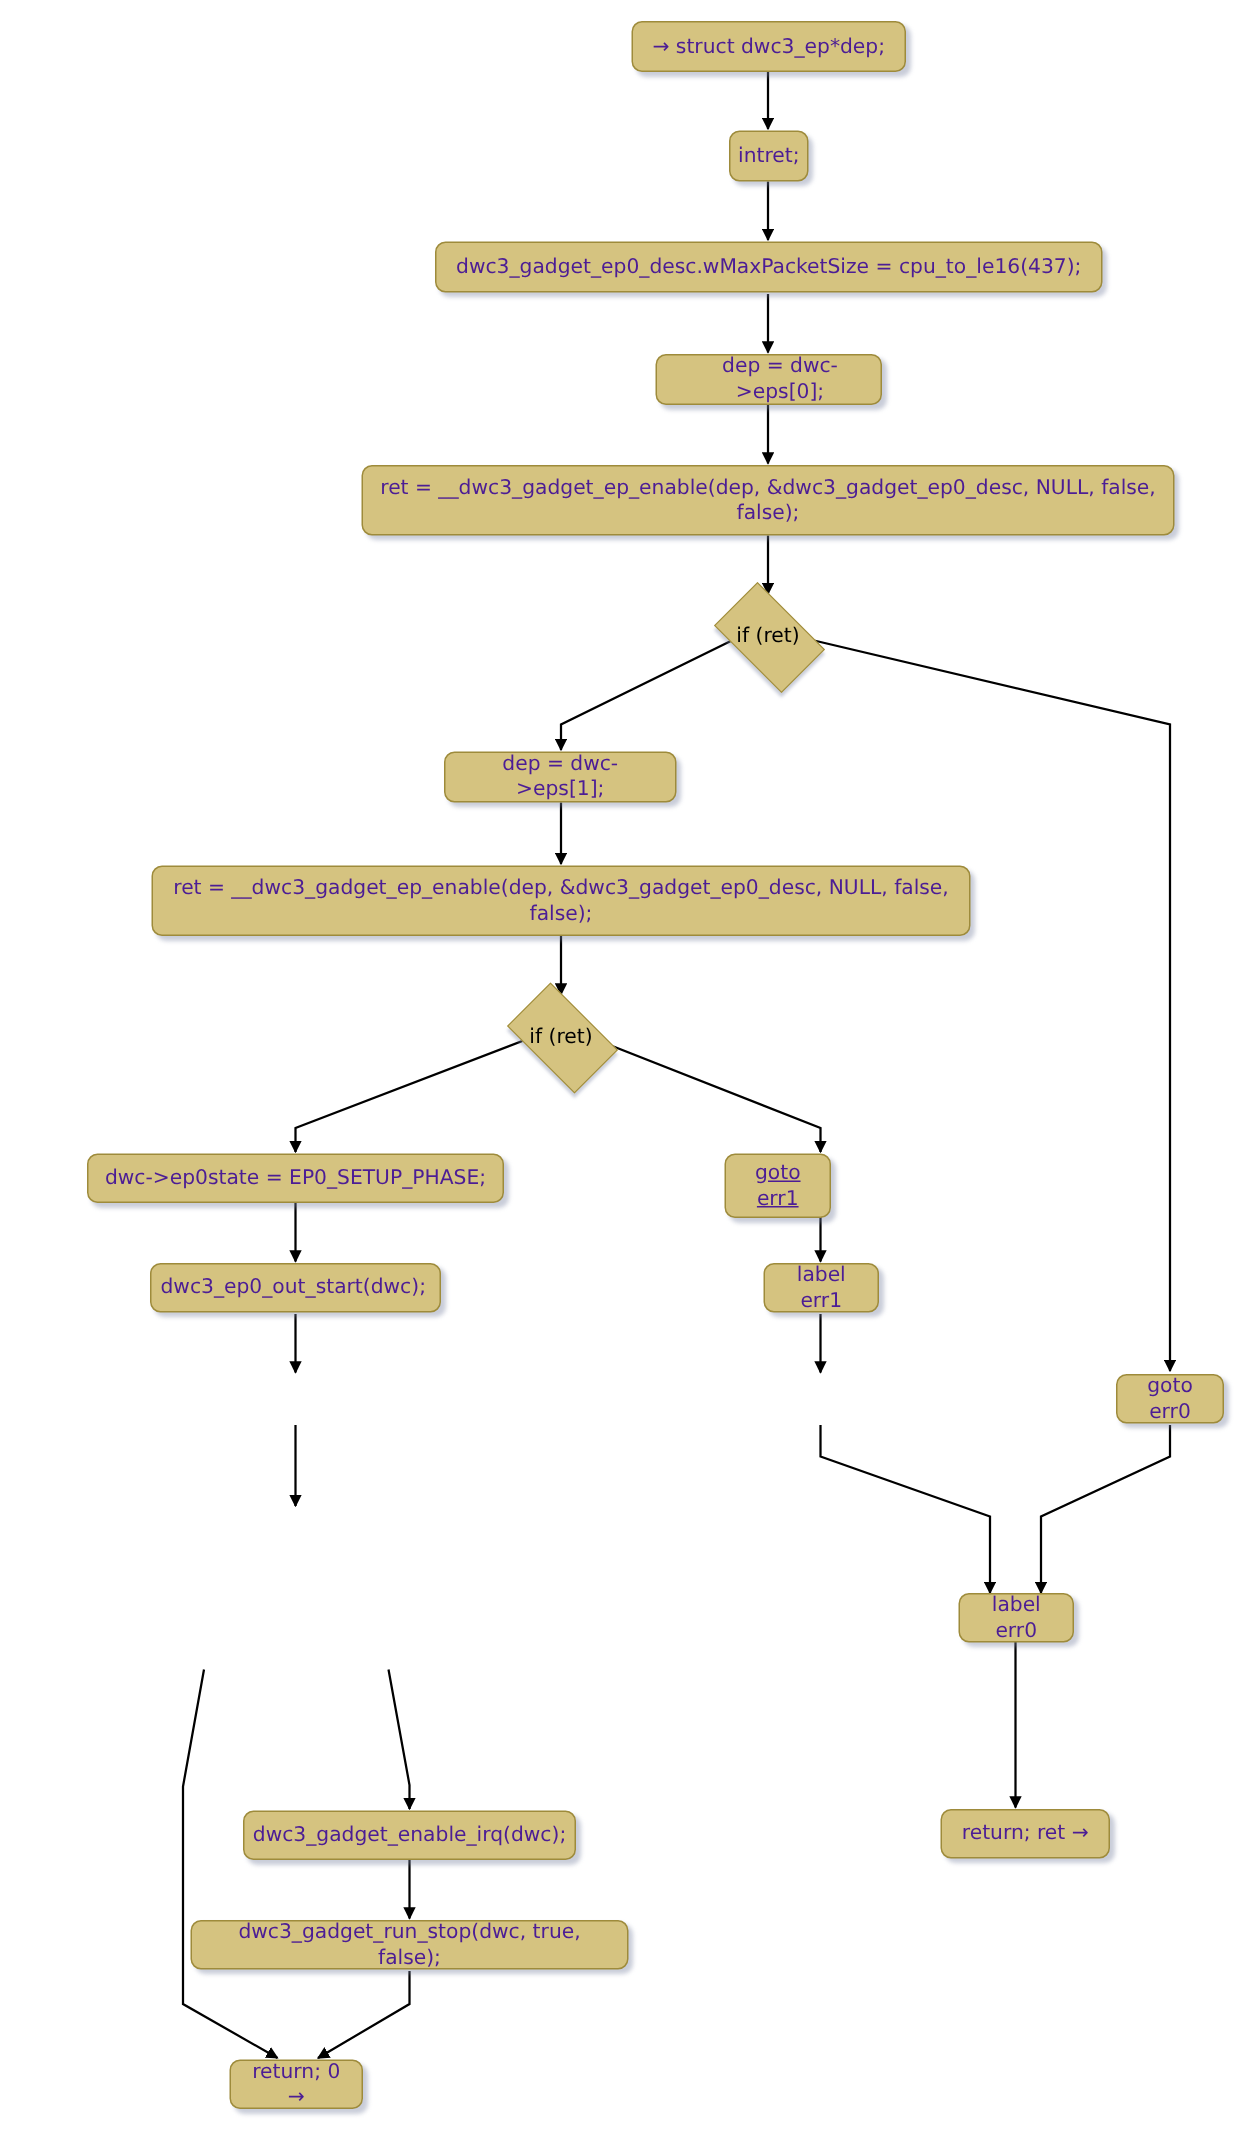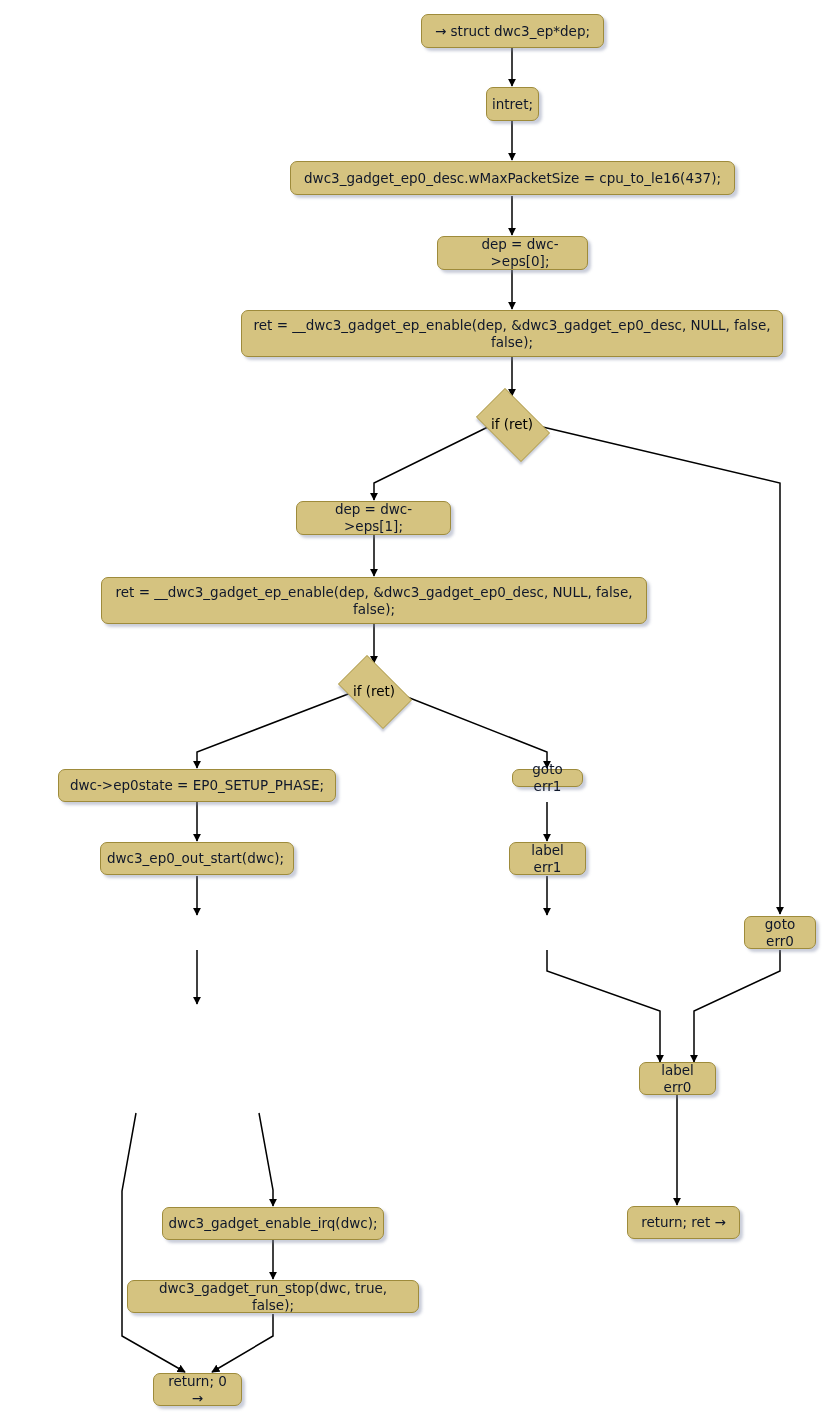"→ struct dwc3_ep*dep;" .node { color: #0f172a -> #4c1d95 }
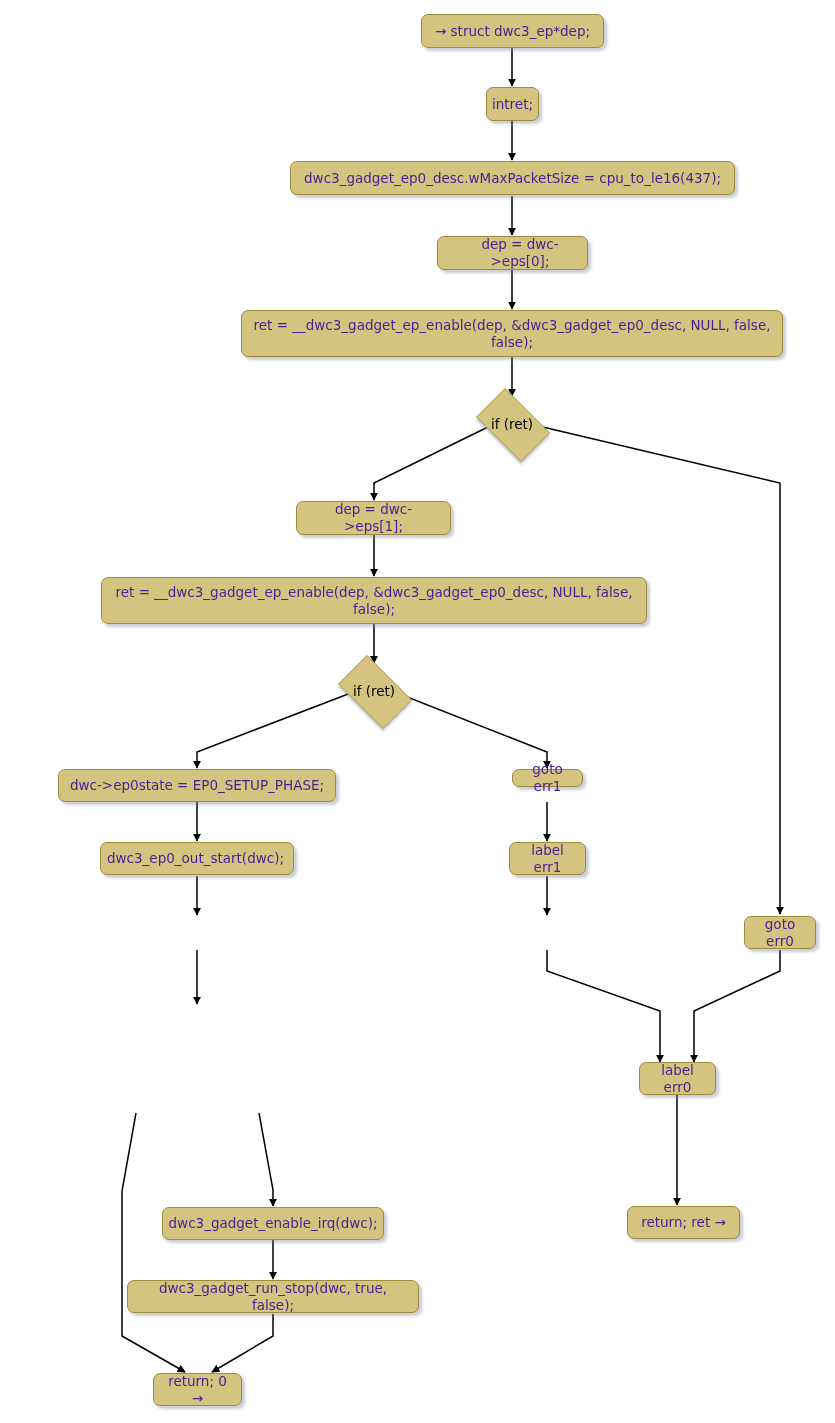"goto err1" div.node { height: 18px -> 43px; left: 512px -> 483px; text-decoration: none -> underline }
